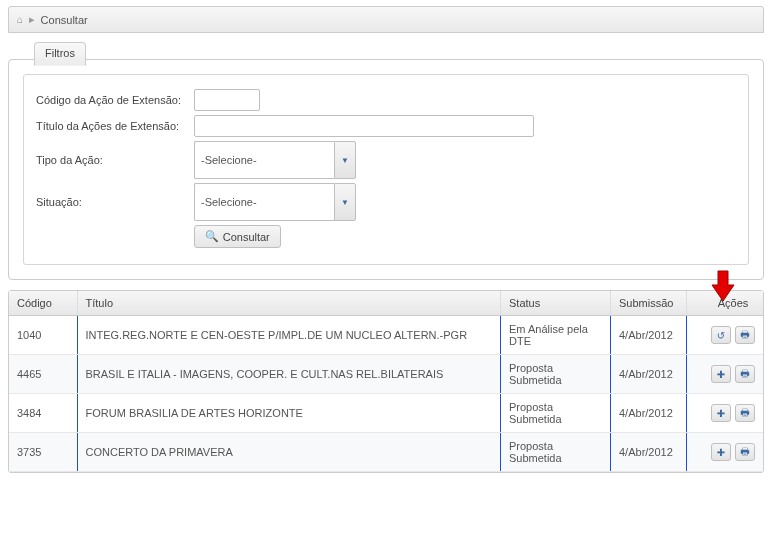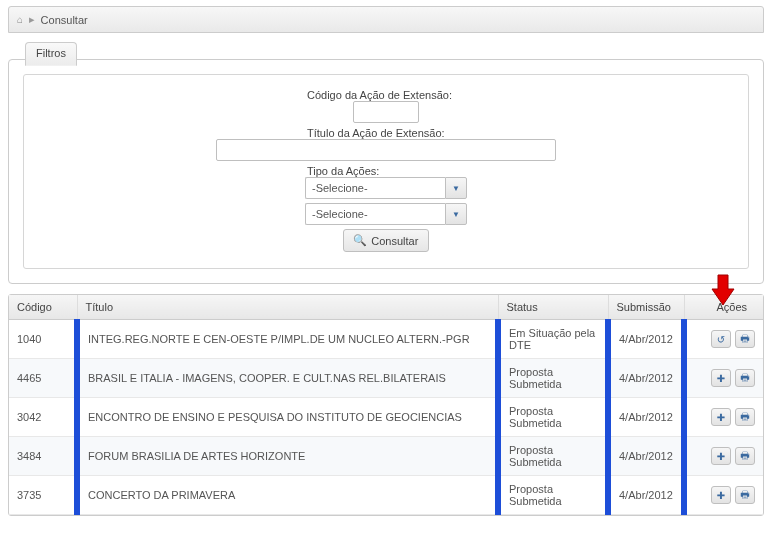"Filtros" .filters-tab { left: 16px -> 25px }
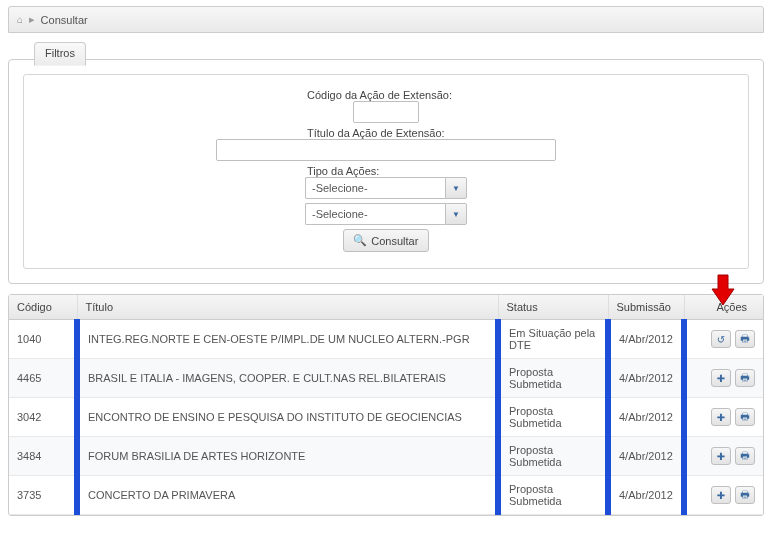"Código da Ação de Extensão:" .form-row { flex-direction: column -> none; margin: 4px 8px -> 4px 0 }
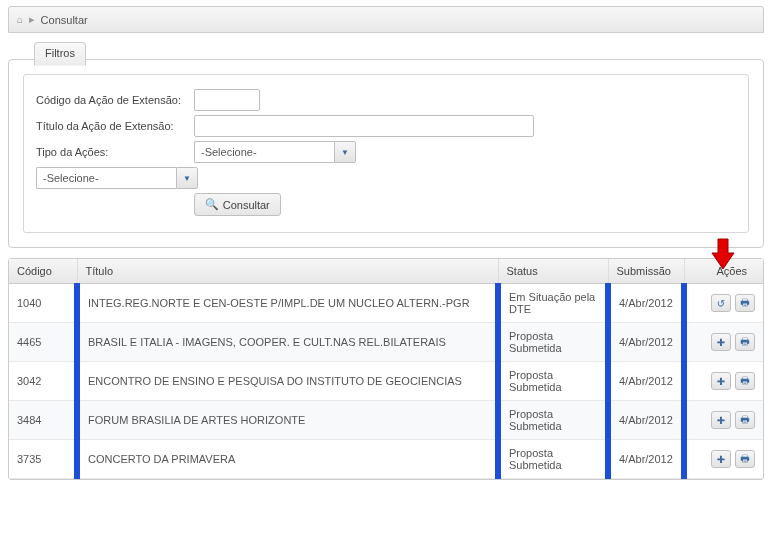"Título da Ação de Extensão:" div.form-label { text: Ação -> Ações }
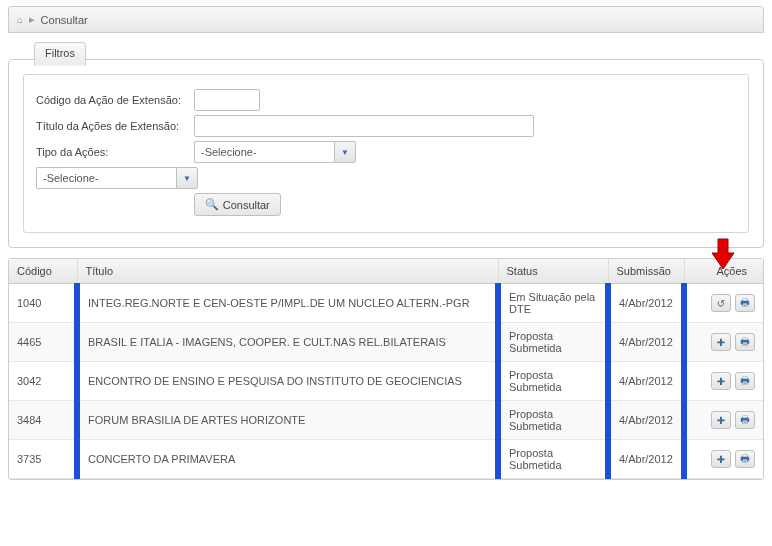"Tipo da Ações:" div.form-label { text: Ações -> Ação }
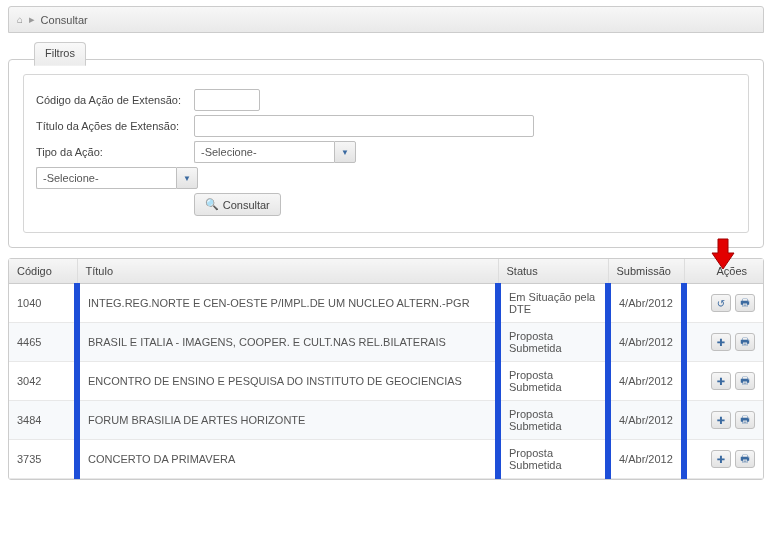"-Selecione-" .combo { height: 22px -> 38px }
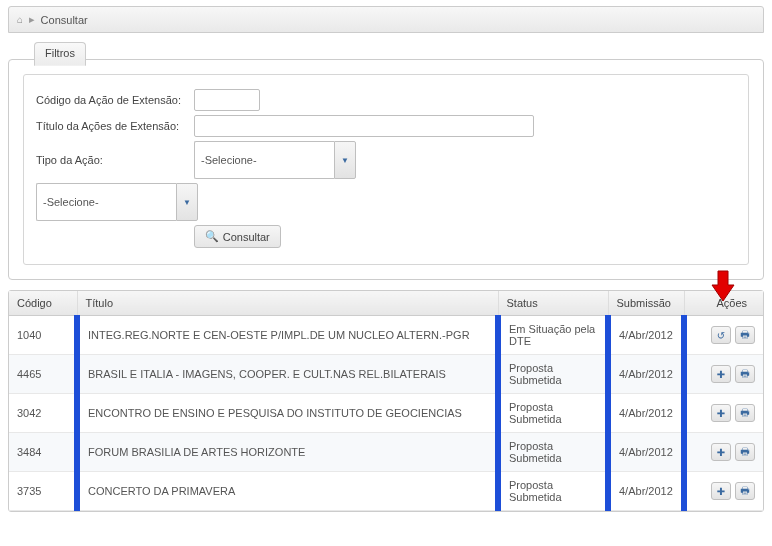"Situação:" div.form-label { html: none -> <div>Situação:</div> }
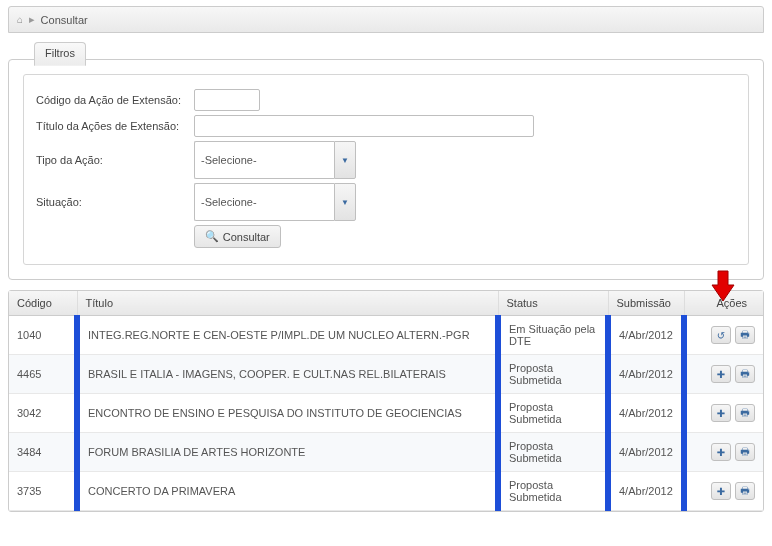"1040" tbody td { border-right: 6px solid #1d4ed8 -> 1px solid #1d4ed8 }
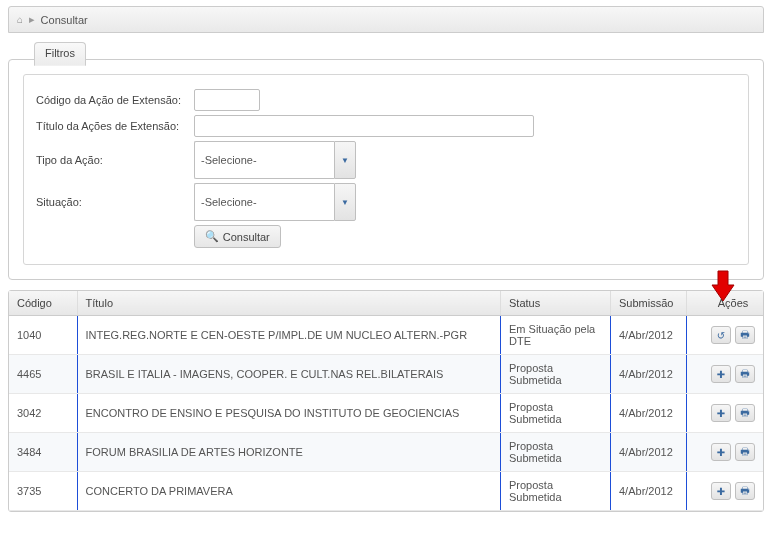"Em Situação pela DTE" td.col-status { text: Situação -> Análise }
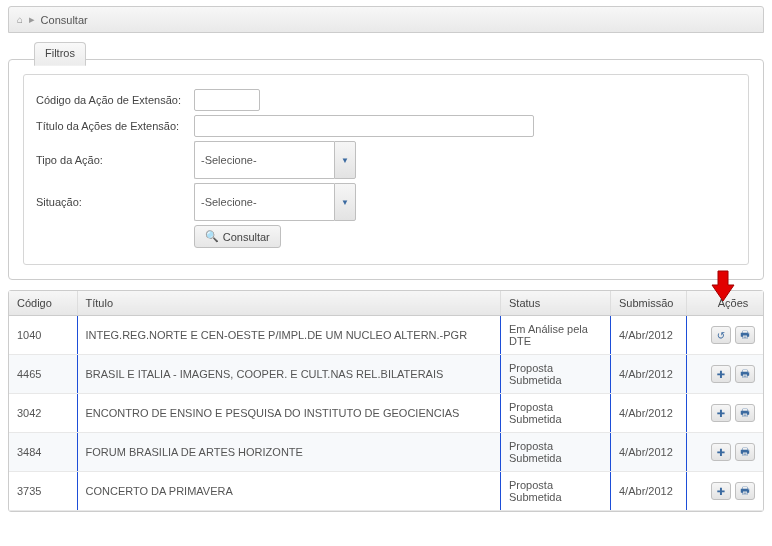"3042" tr { html: <tr> <td>3042</td> <td>ENCONTRO DE ENSINO E PESQUISA DO INSTITUTO DE GEOCIENCIAS</td> <td>Proposta Submetida</td> <td>4/Abr/2012</td> <td> <div> <span>✚</span> <span>🖶</span> </div> </td> </tr> -> none }
